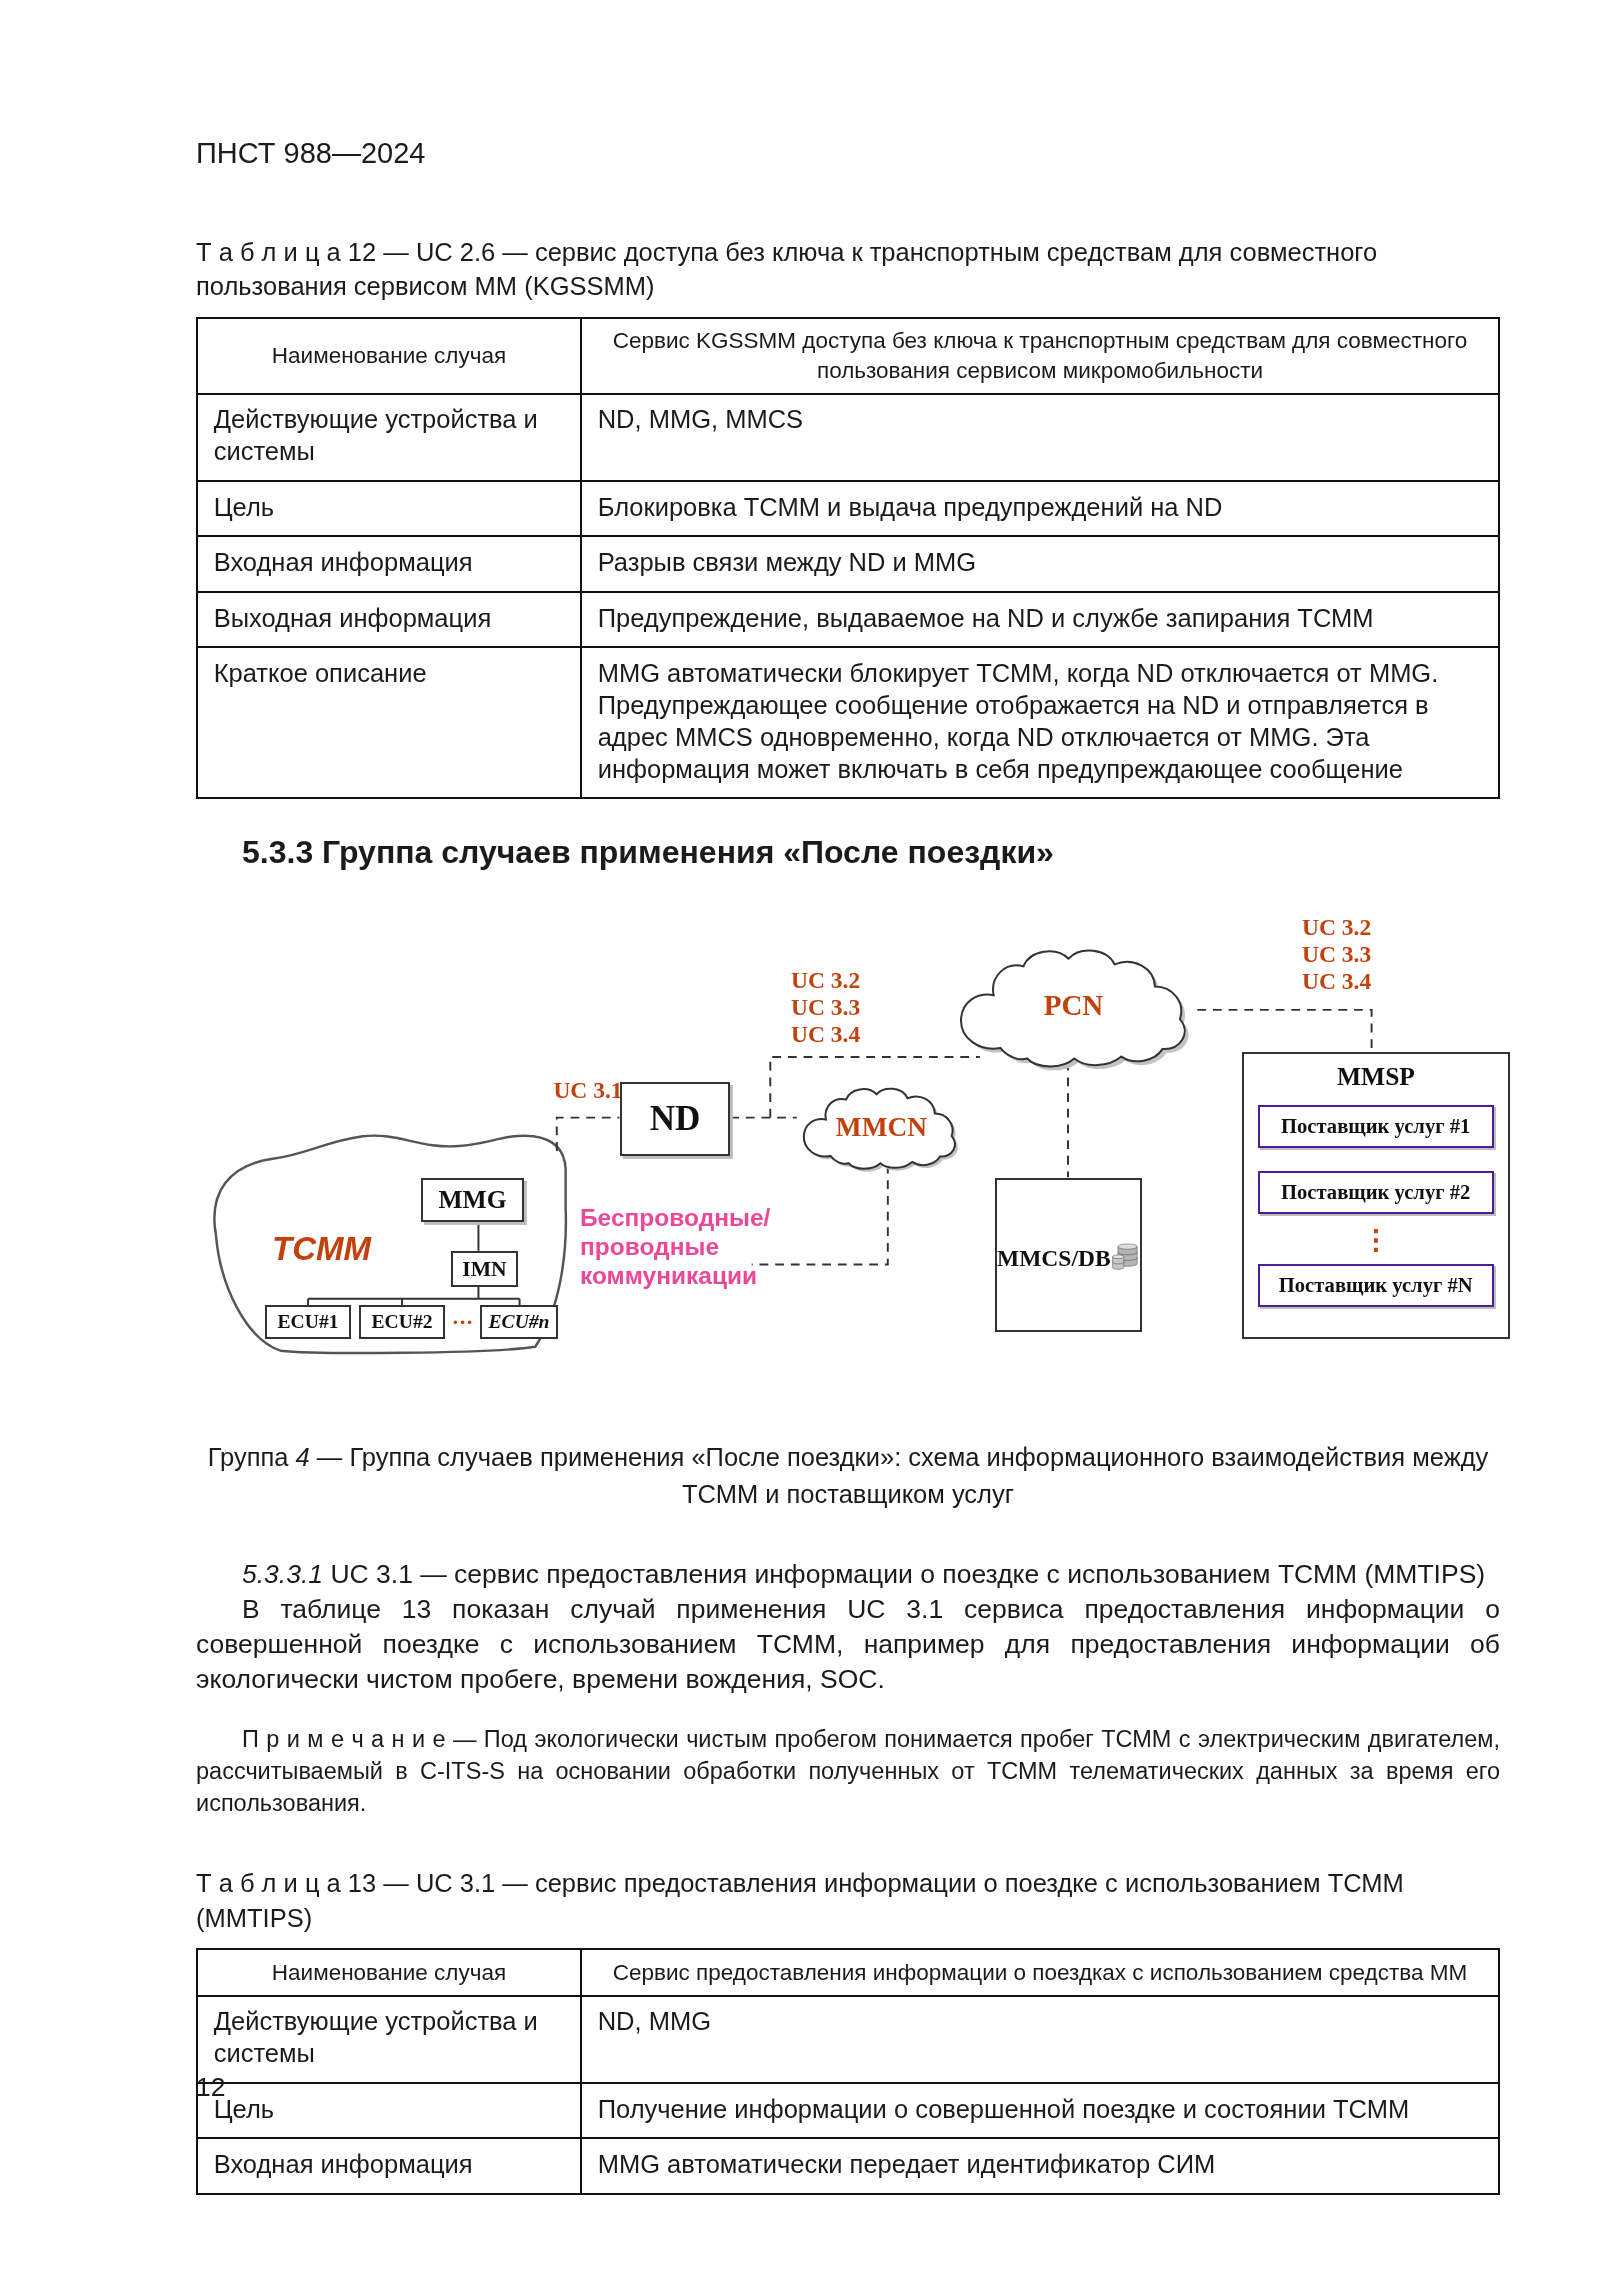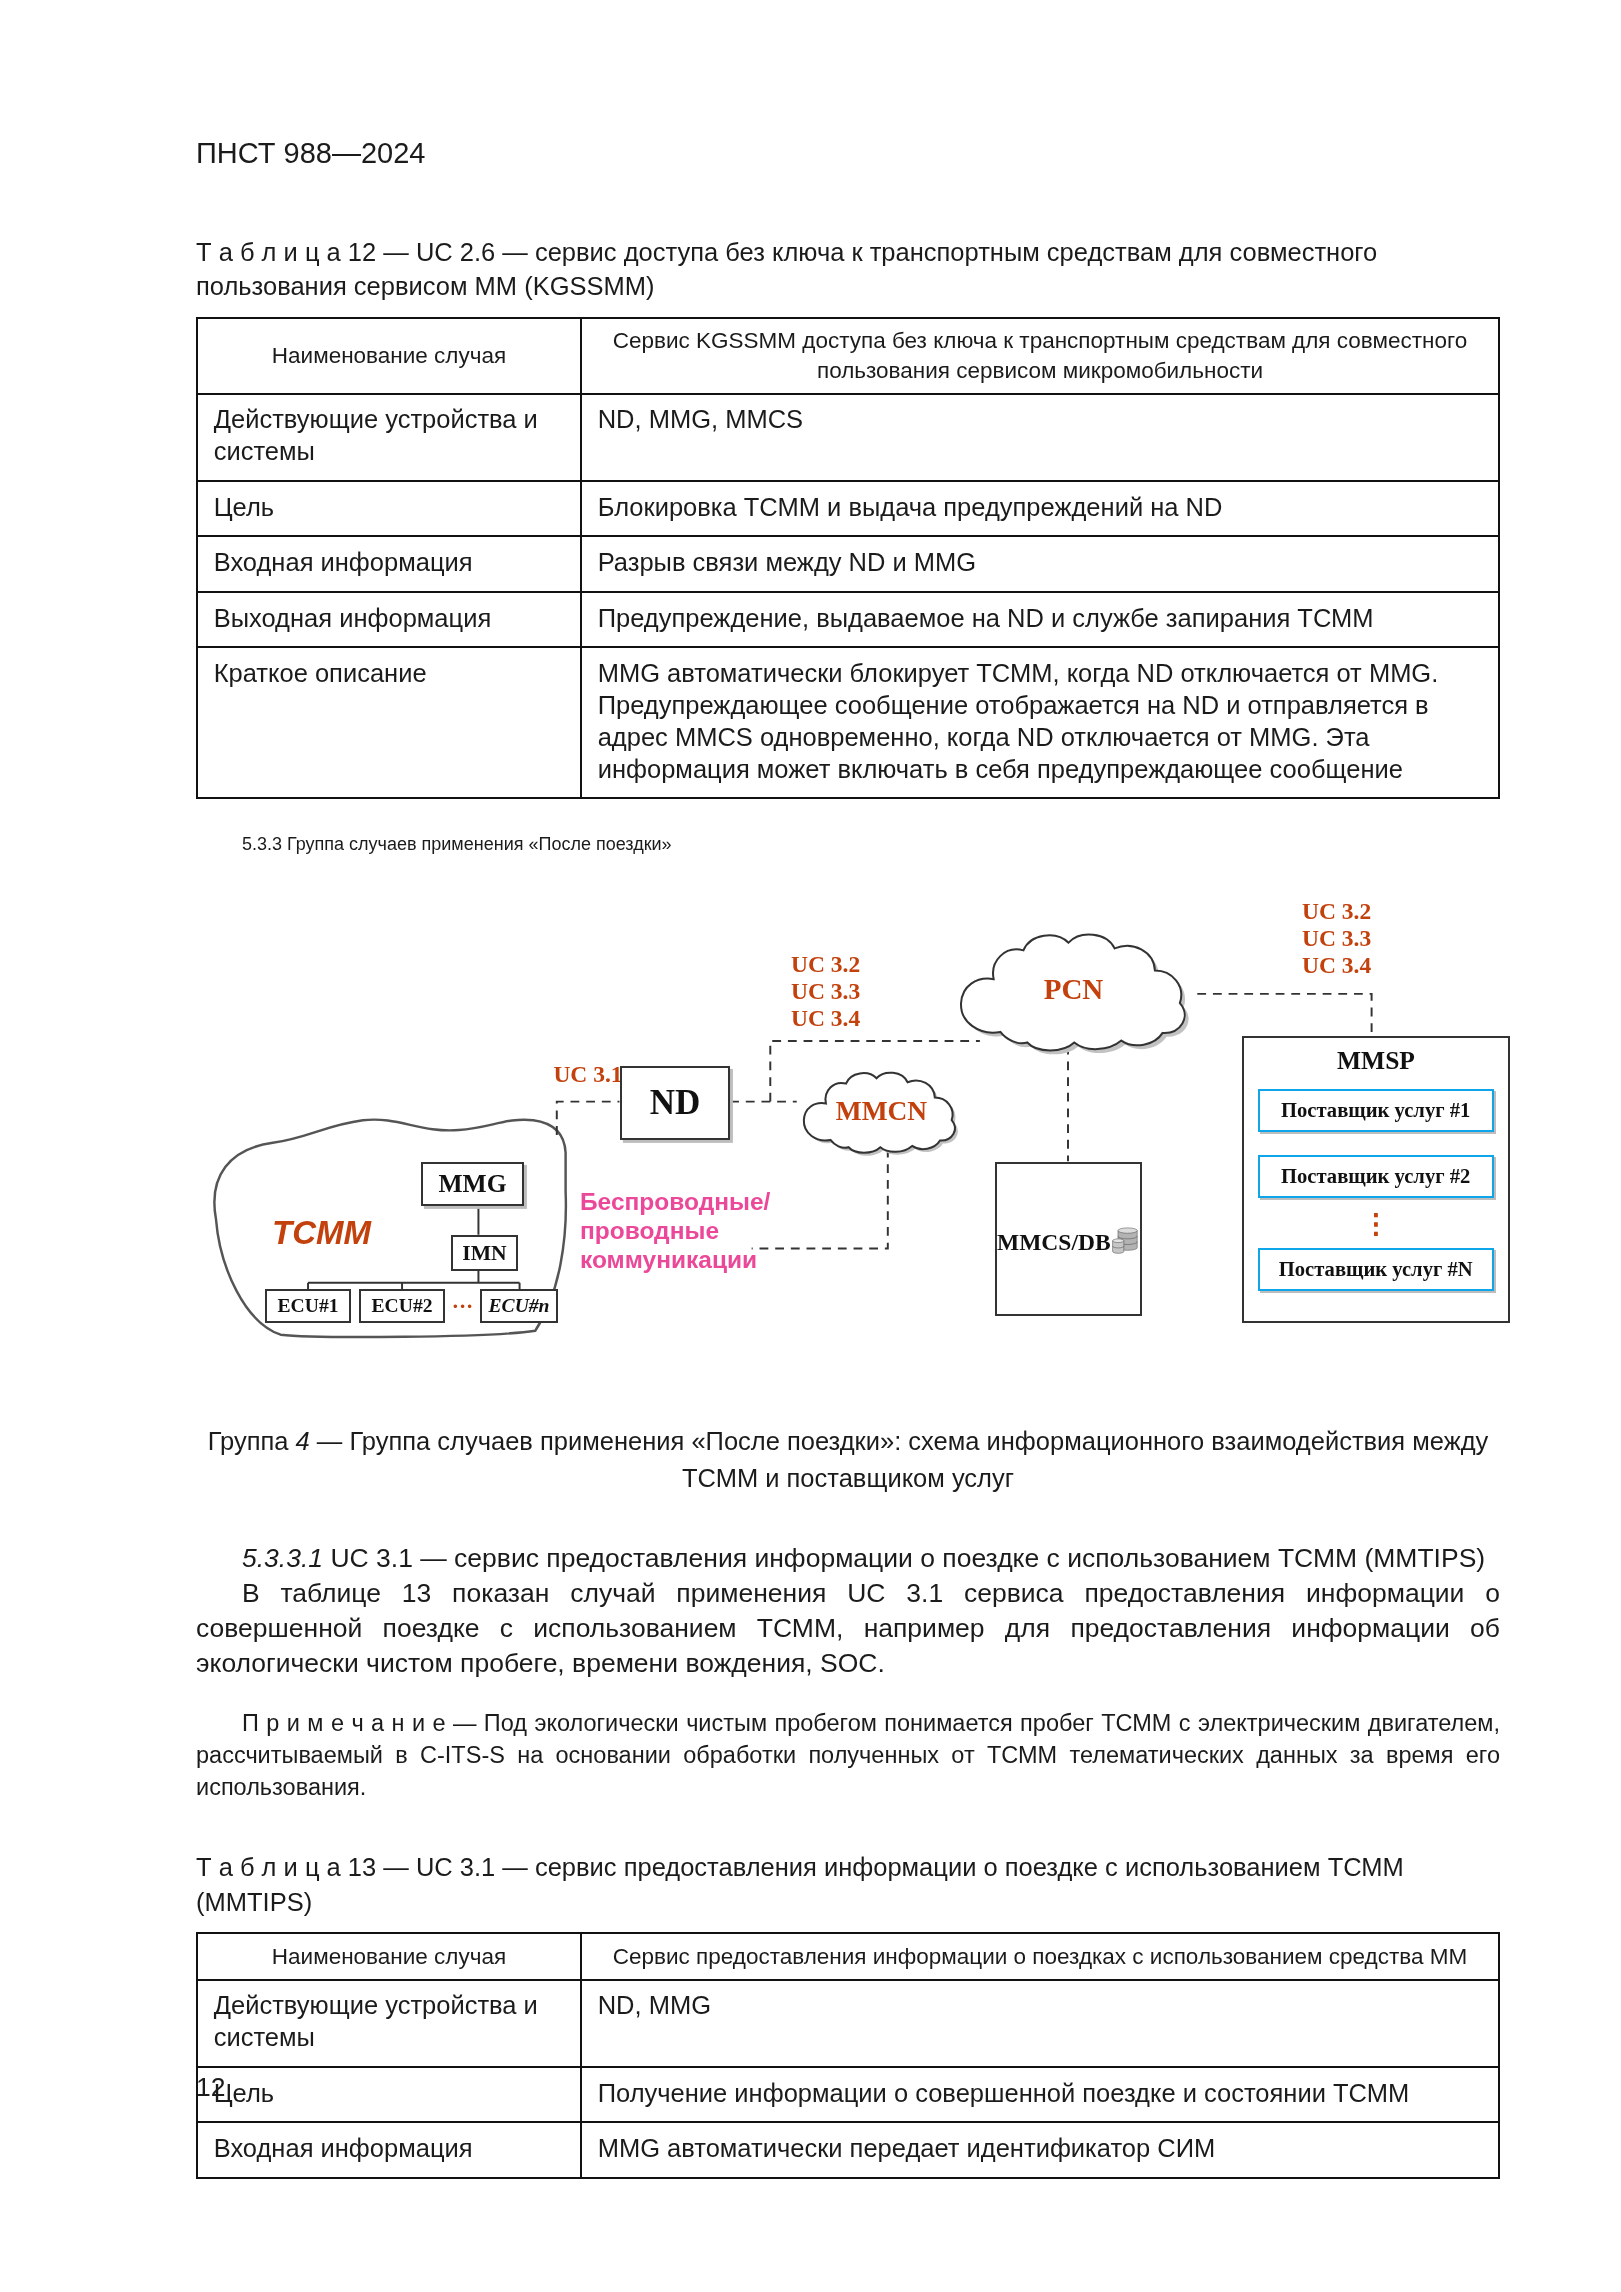"5.3.3 Группа случаев применения «После" .h2 { font-size: 18px -> 32px; font-weight: normal -> bold }
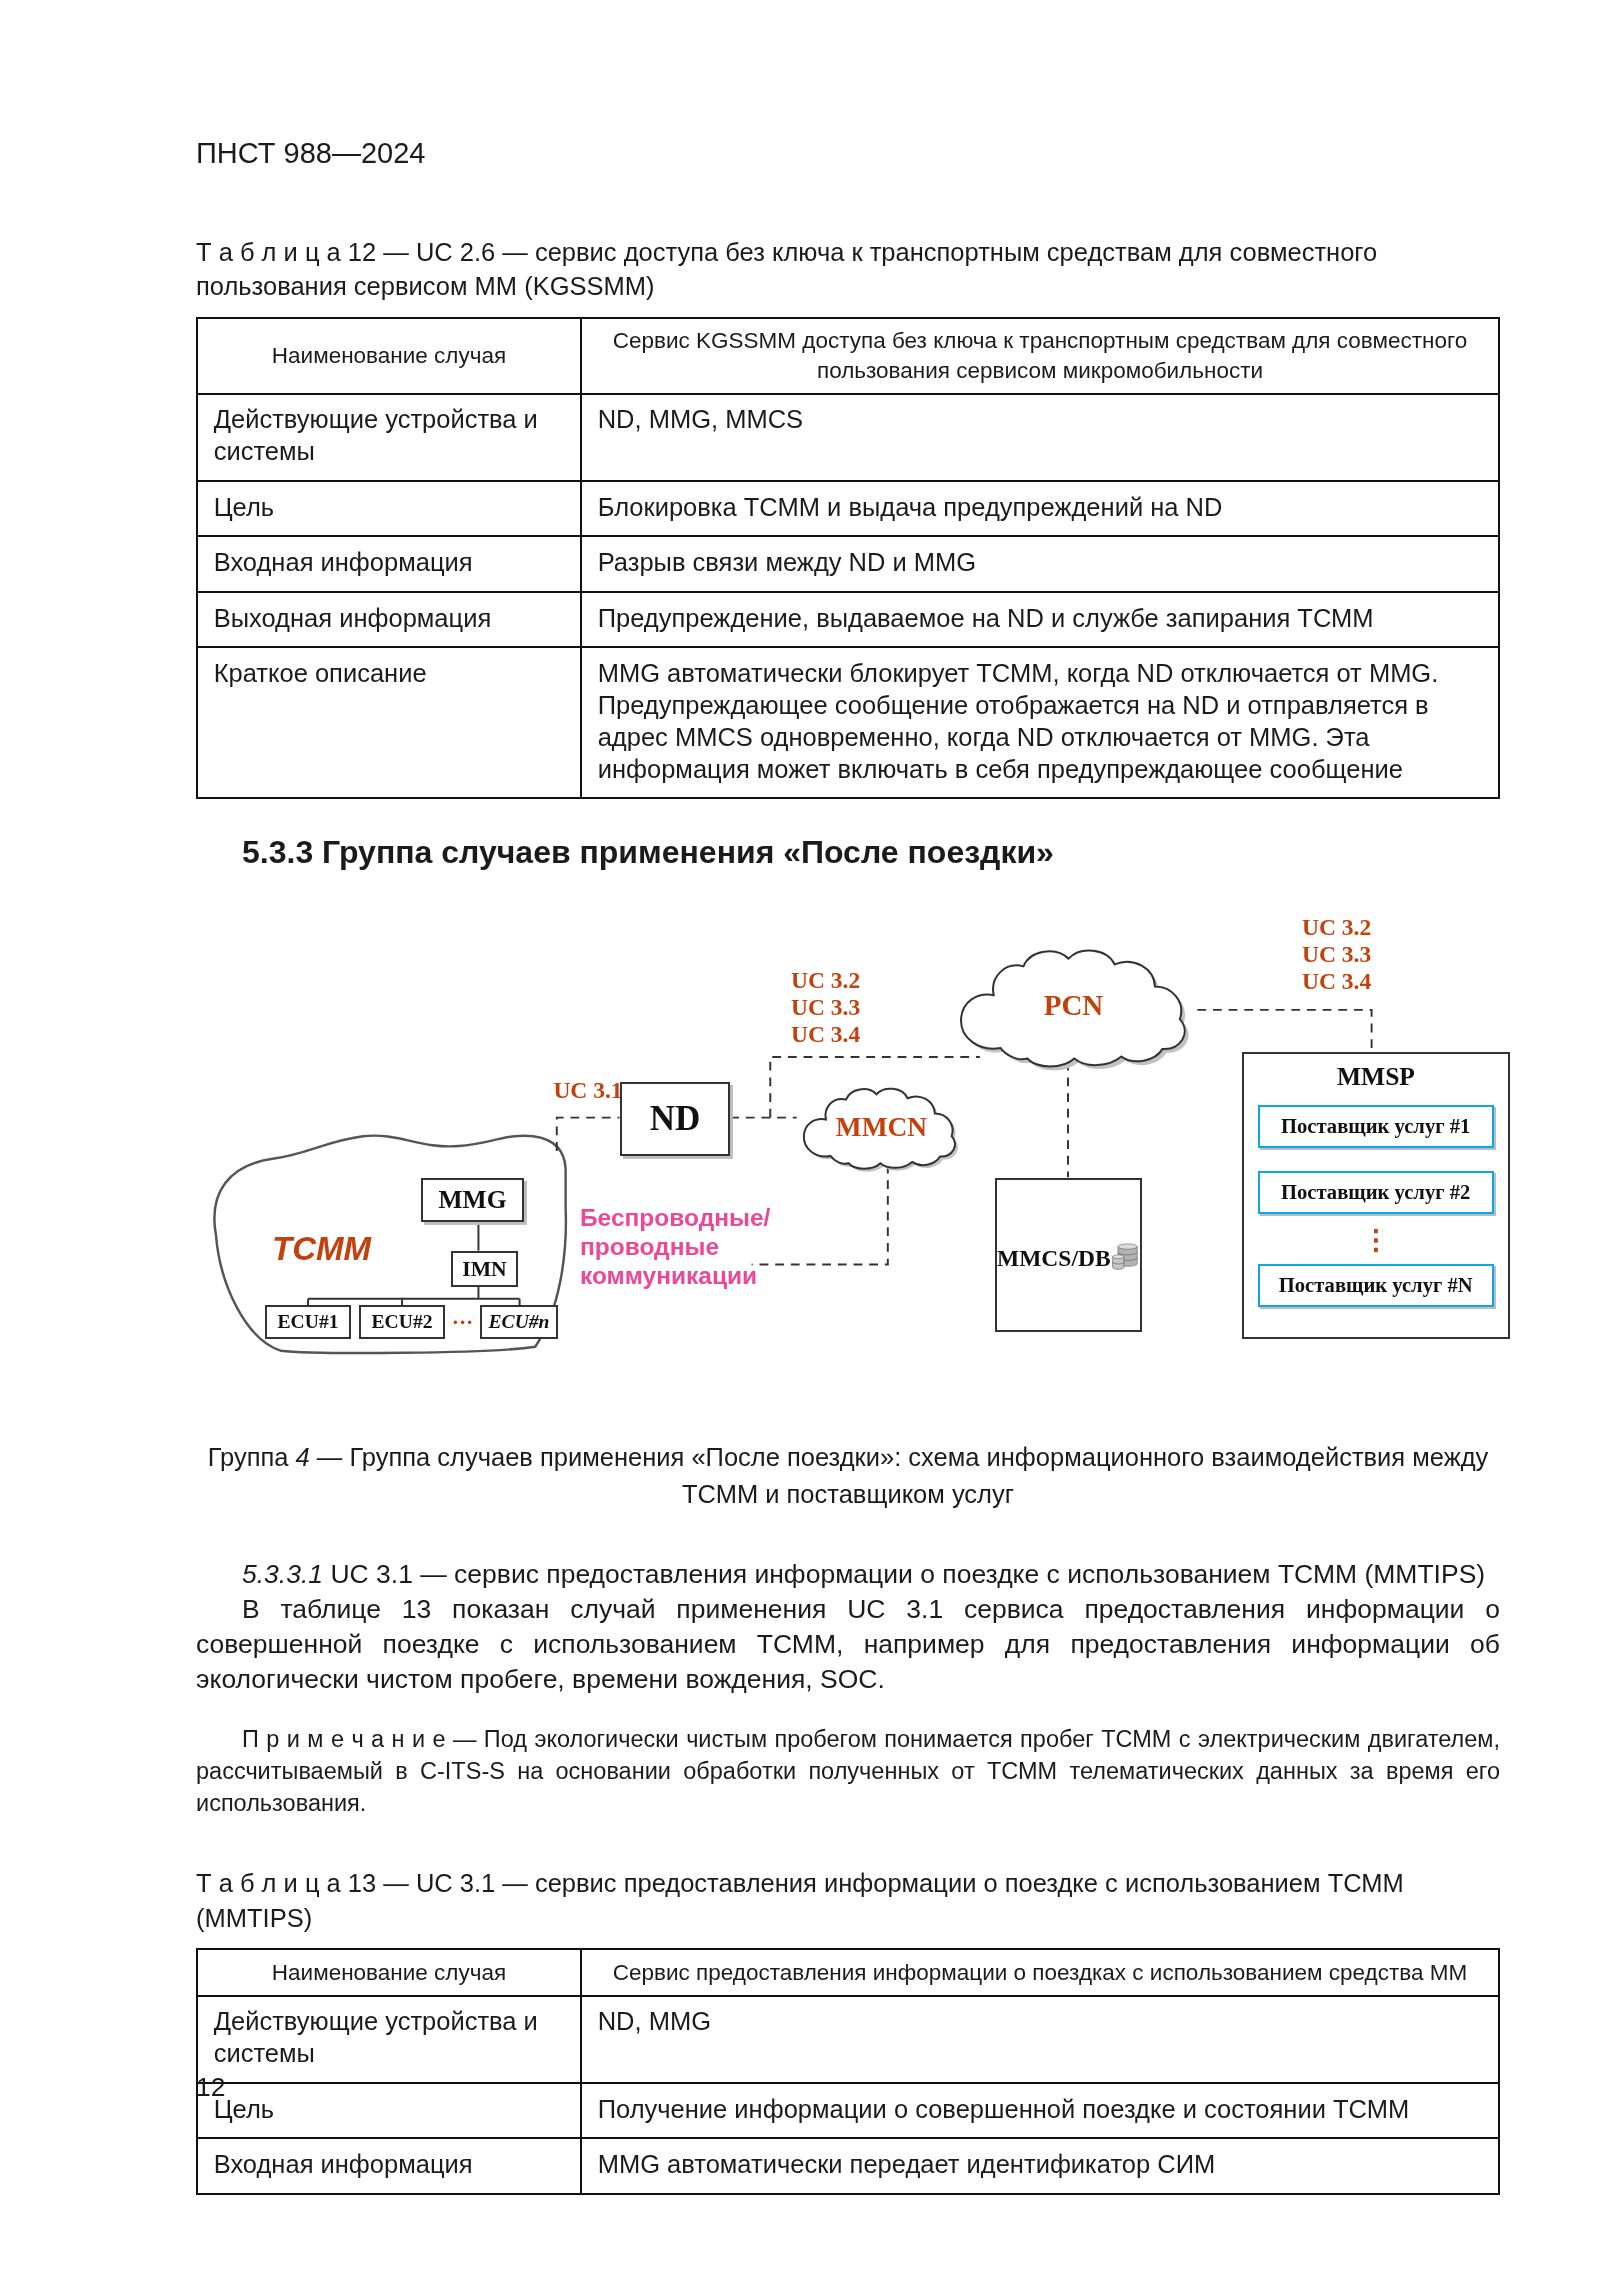"Поставщик услуг #1" .pbox { border: 2px solid #0ea5e9 -> 2px solid #4c1d95 }
